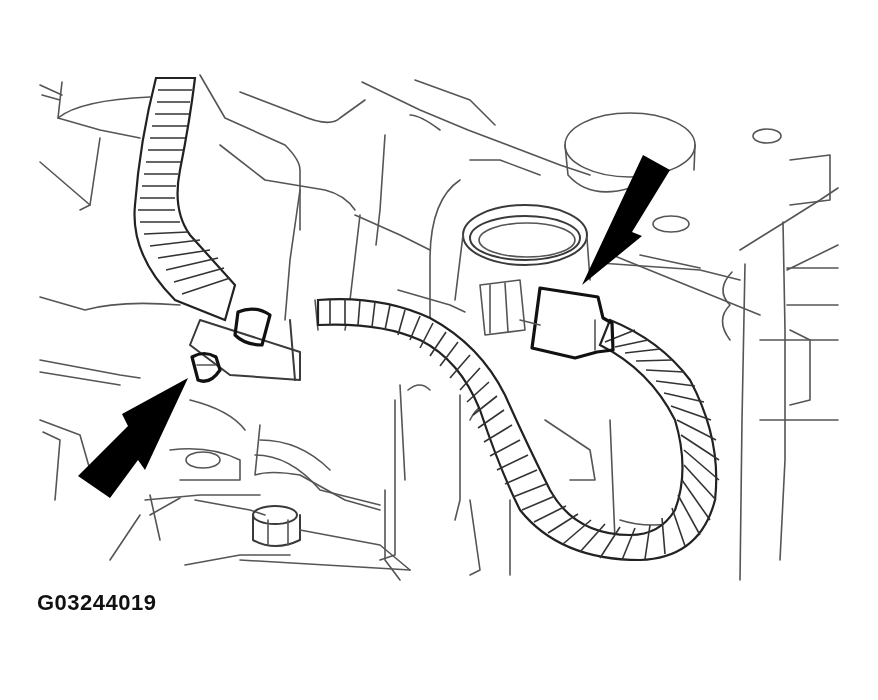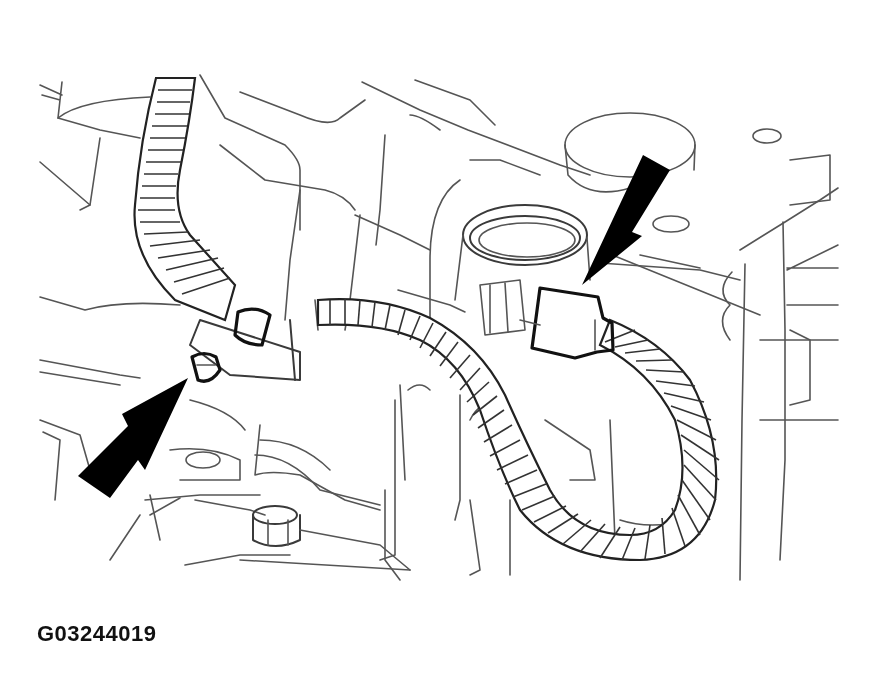"G03244019" #caption { top: 621px -> 590px }
